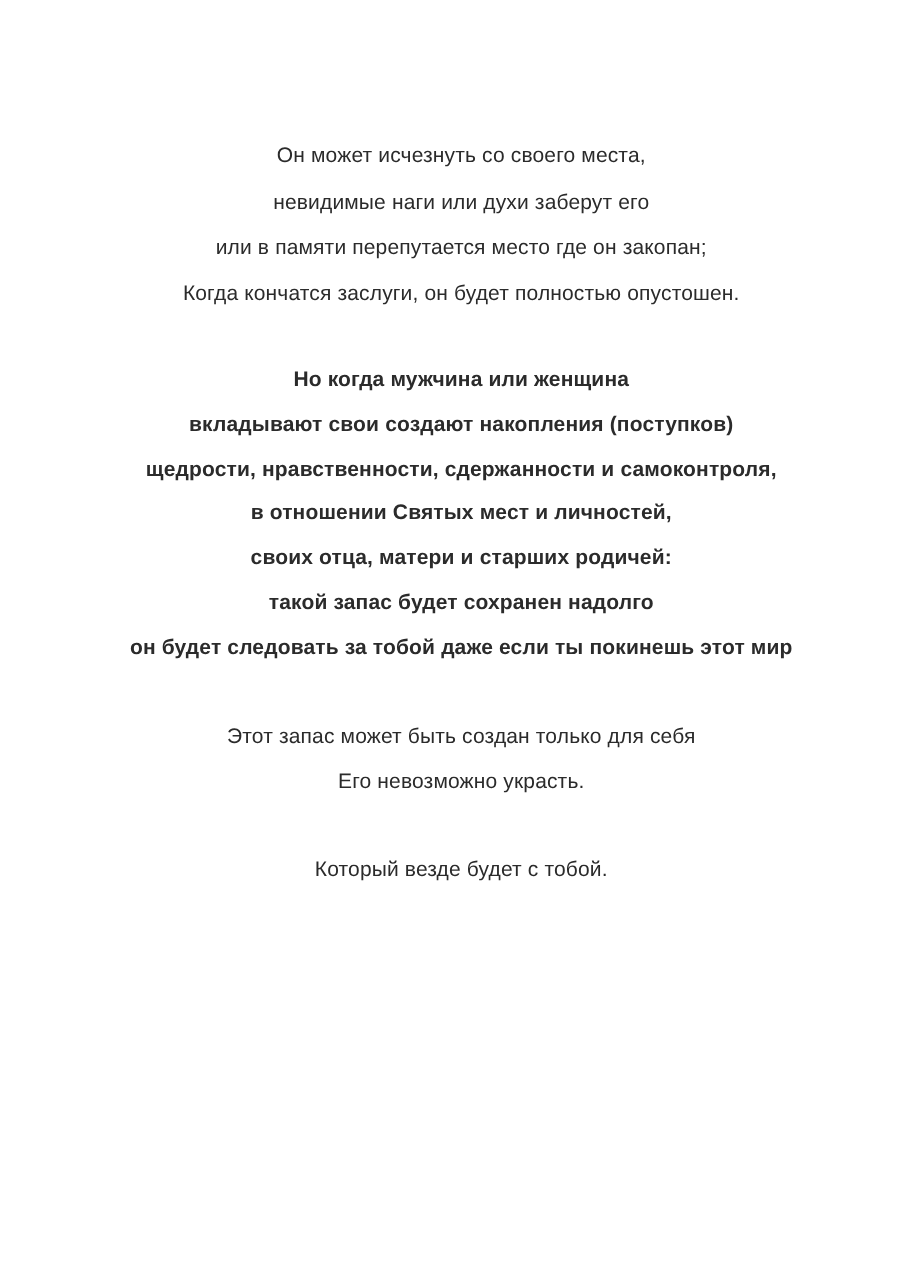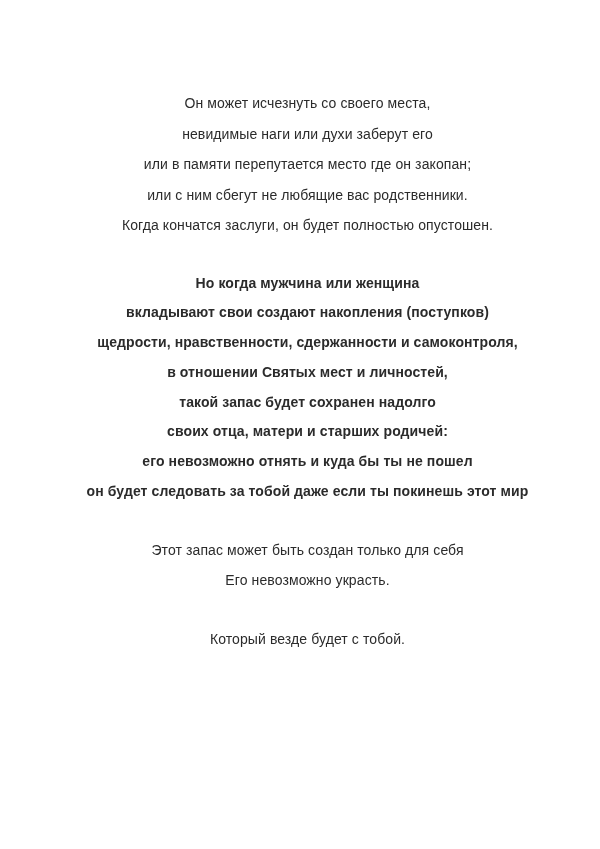"или с ним сбегут не" span.line { html: <span>или с ним сбегут не любящие вас родственники.</span> -> none }
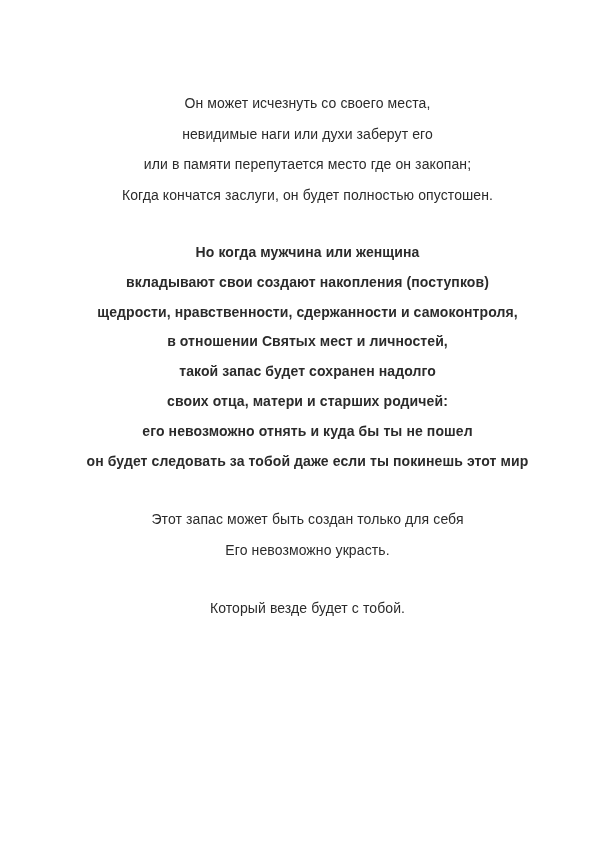"такой запас будет сохранен надолго" span.line { order: before "своих отца, матери и старших" -> after "своих отца, матери и старших" }
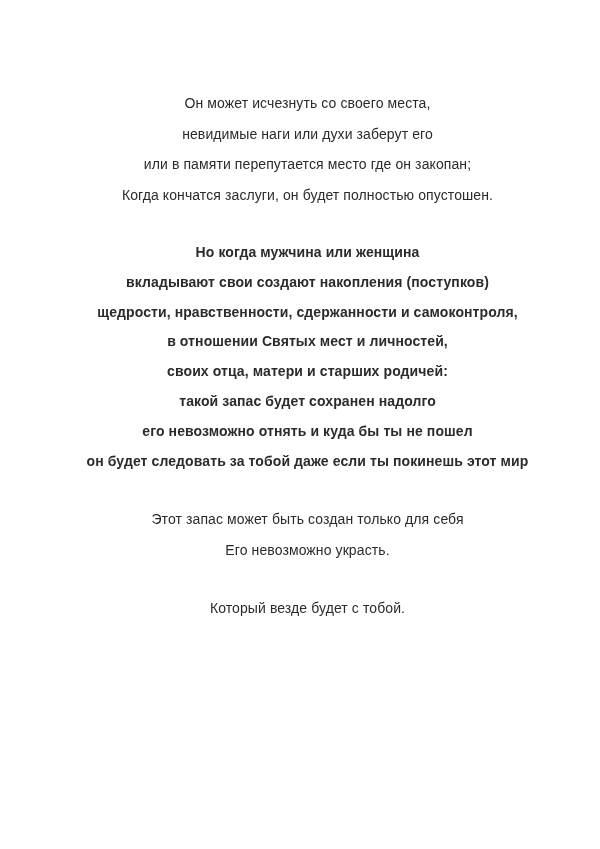"его невозможно отнять и куда" span.line { html: <span>его невозможно отнять и куда бы ты не пошел</span> -> none }
